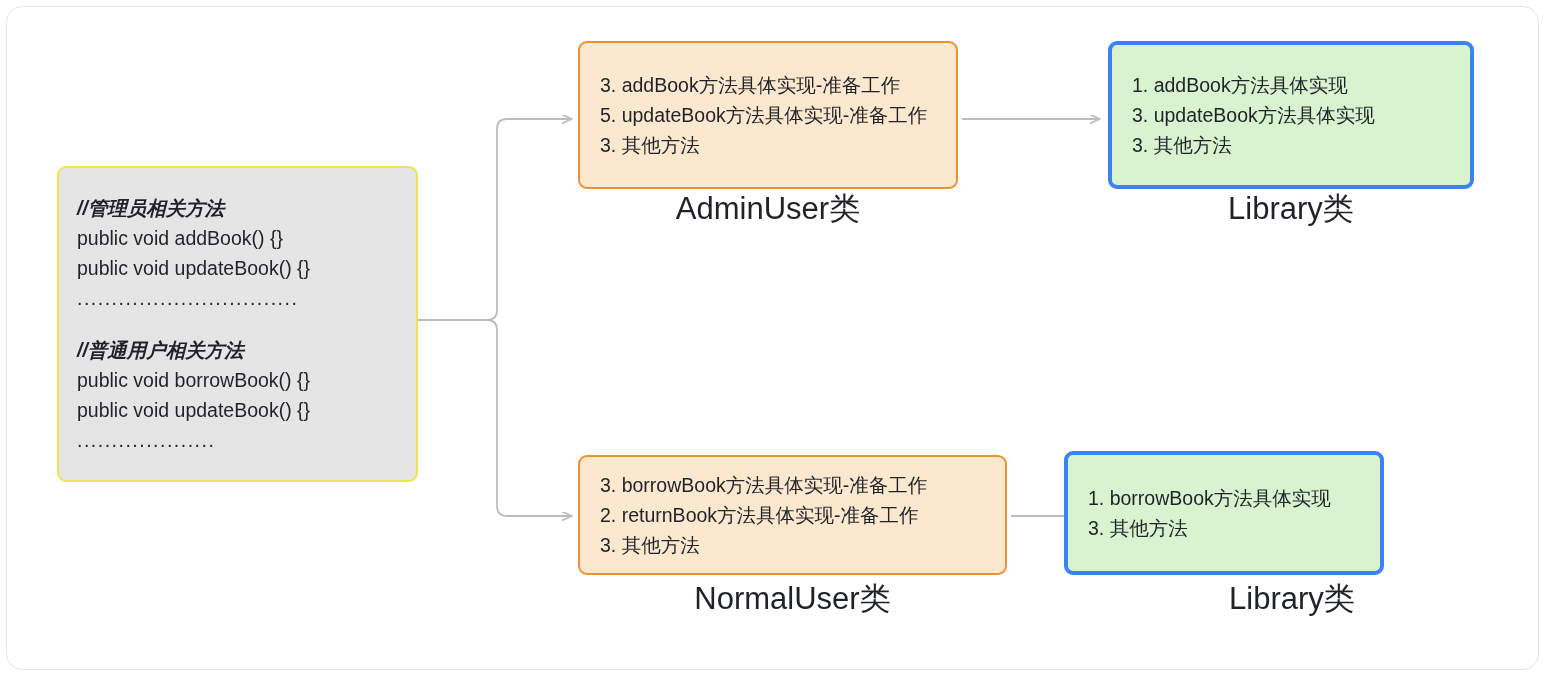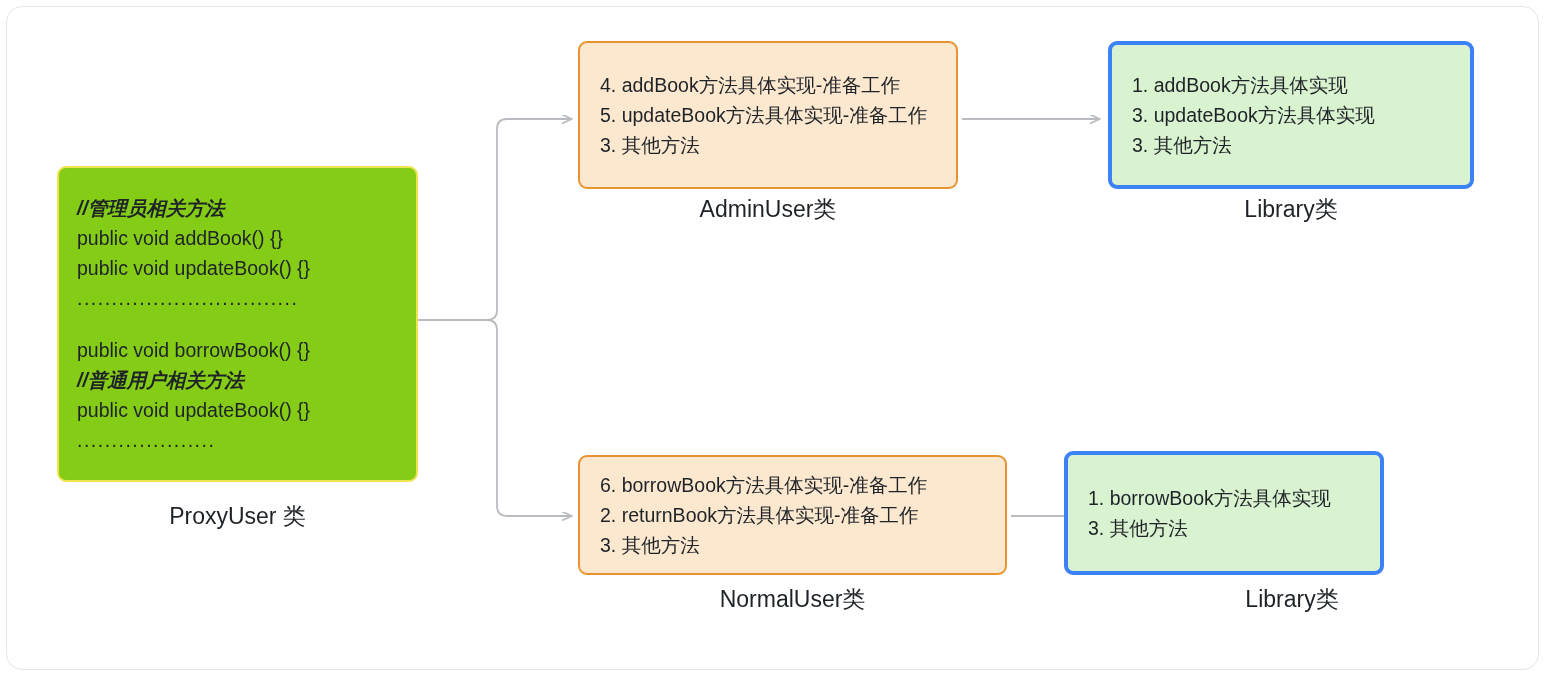"4. addBook方法具体实现-准备工作" div.step-line { text: 4 -> 3 }
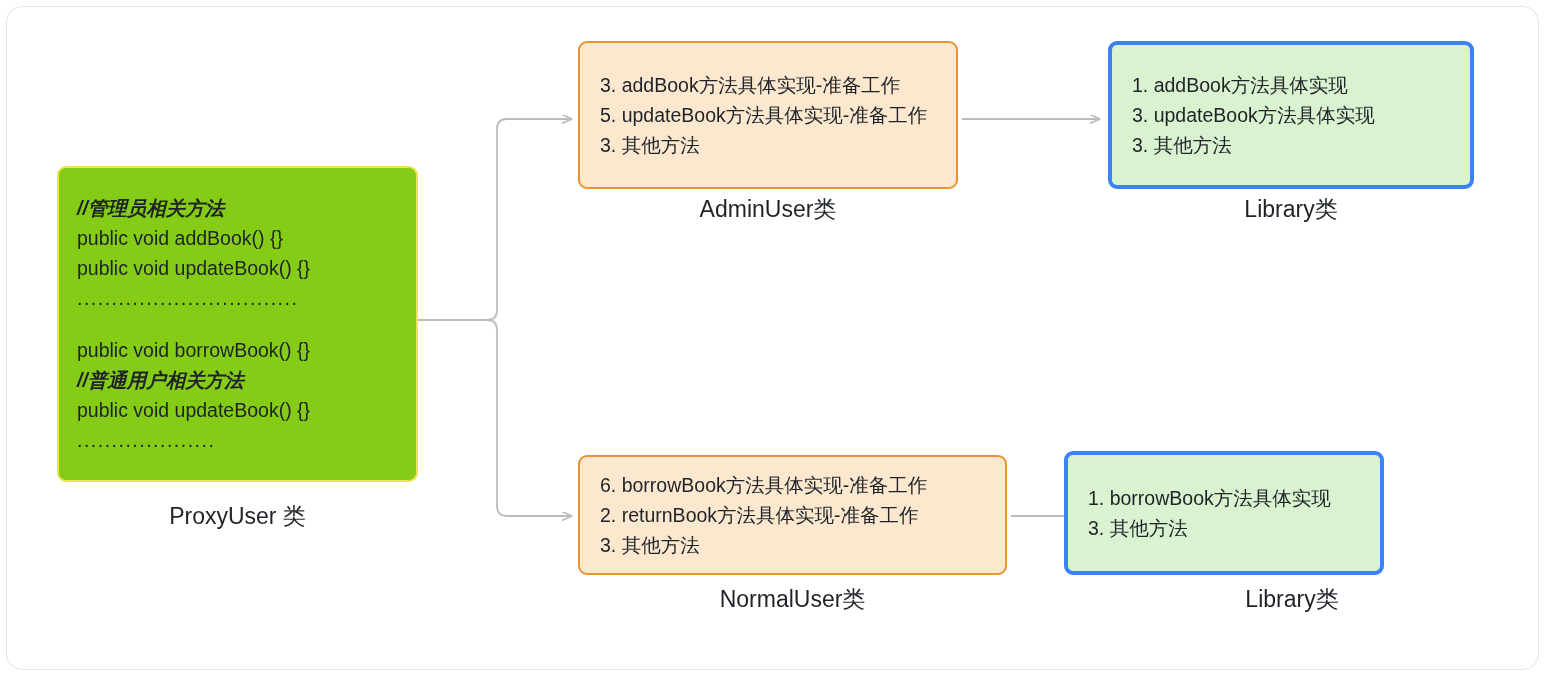"//管理员相关方法" .node-yellow { background: #84cc16 -> #e5e5e5 }
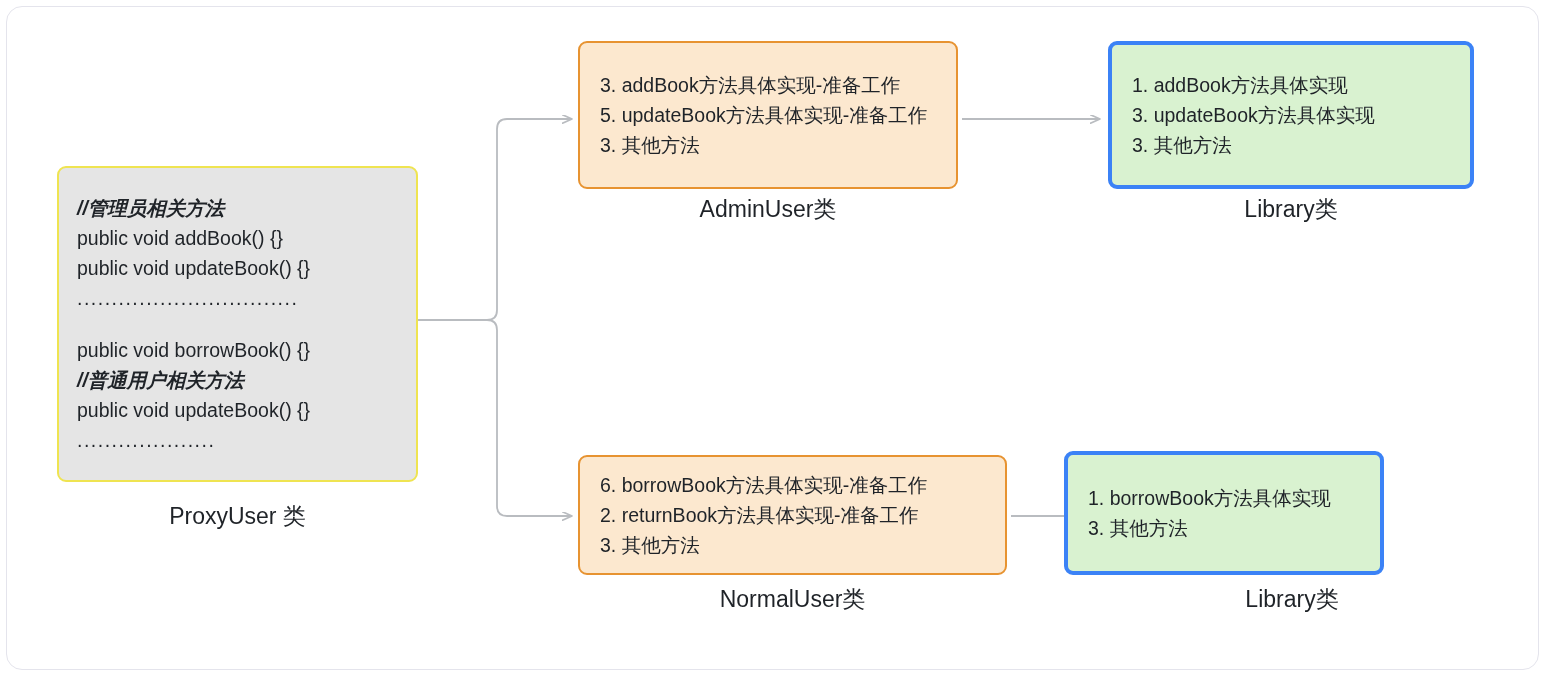"AdminUser类" .caption { font-size: 23px -> 31px }
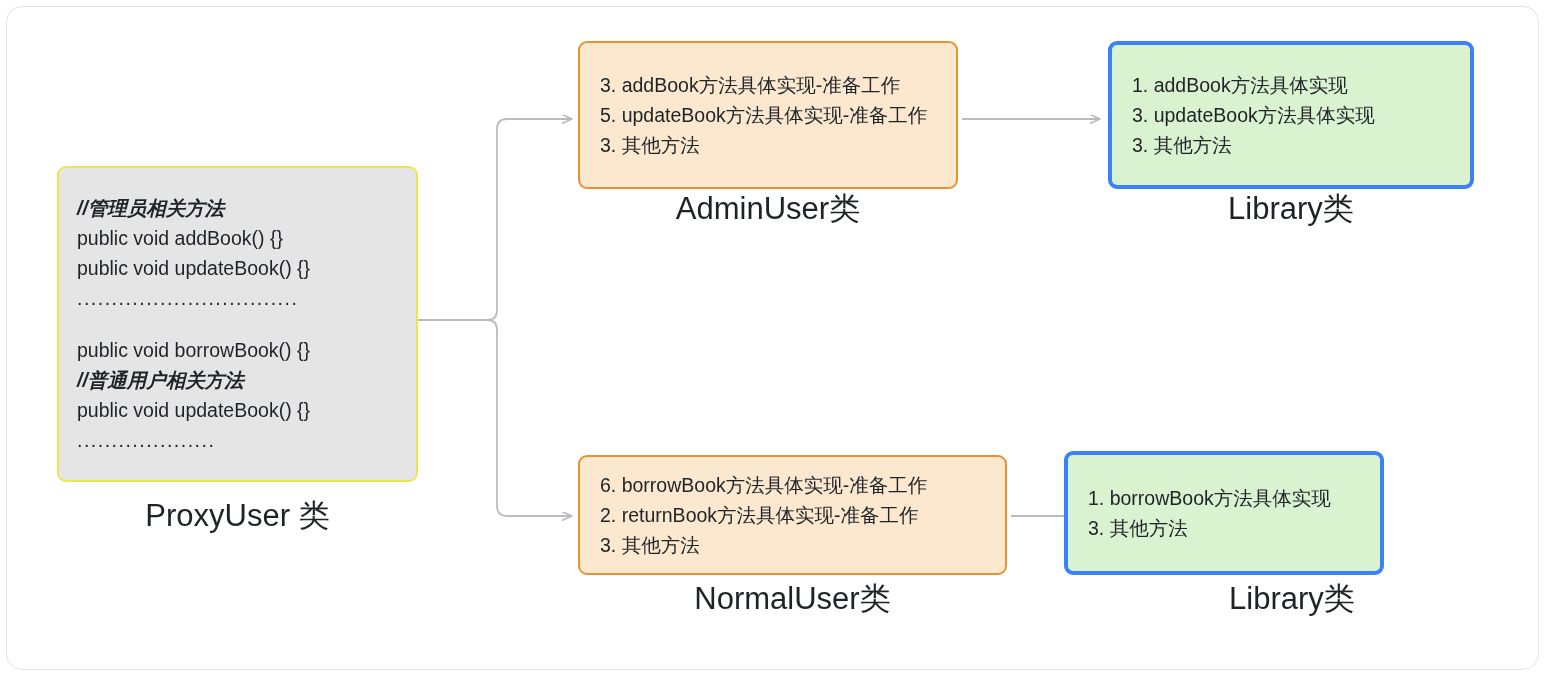"public void borrowBook() {}" div.code-line { order: before "//普通用户相关方法" -> after "//普通用户相关方法" }
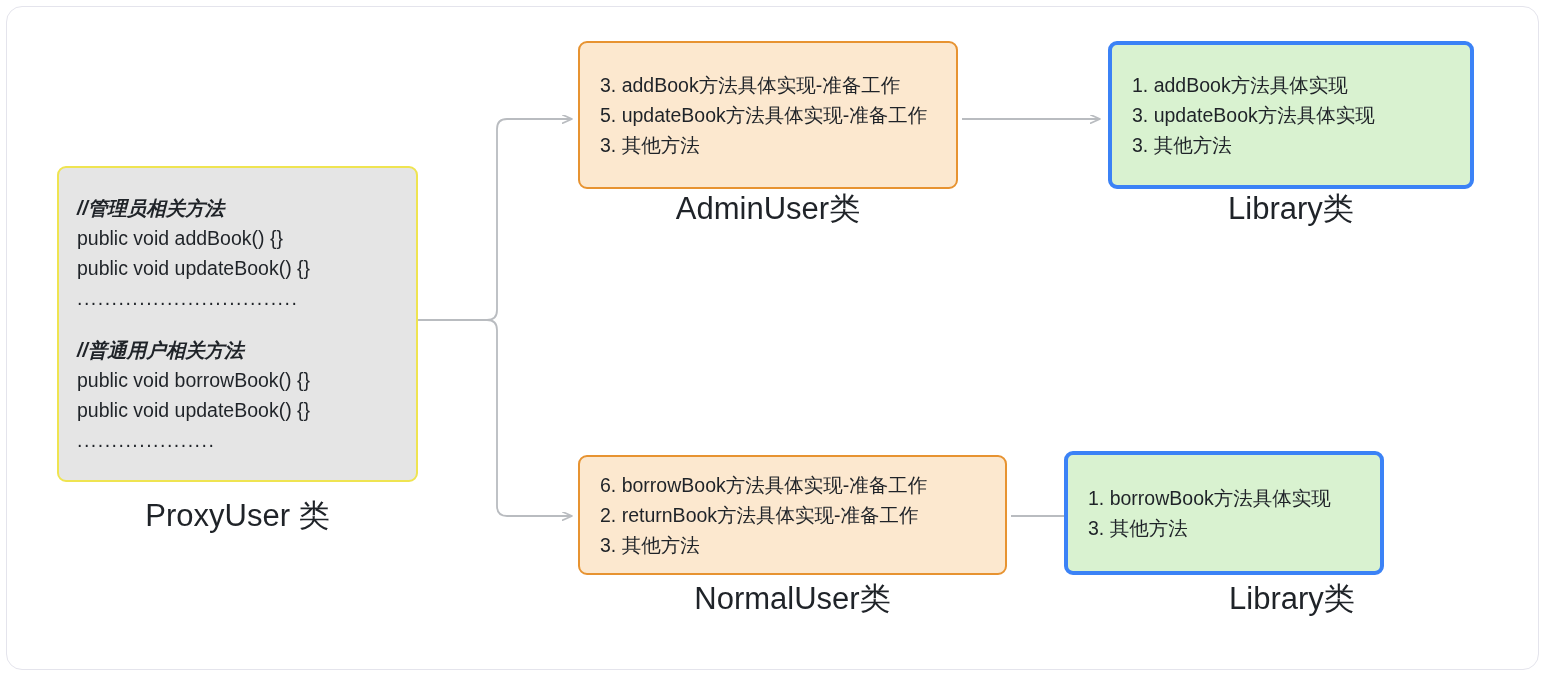"6. borrowBook方法具体实现-准备工作" div.step-line { text: 6 -> 3 }
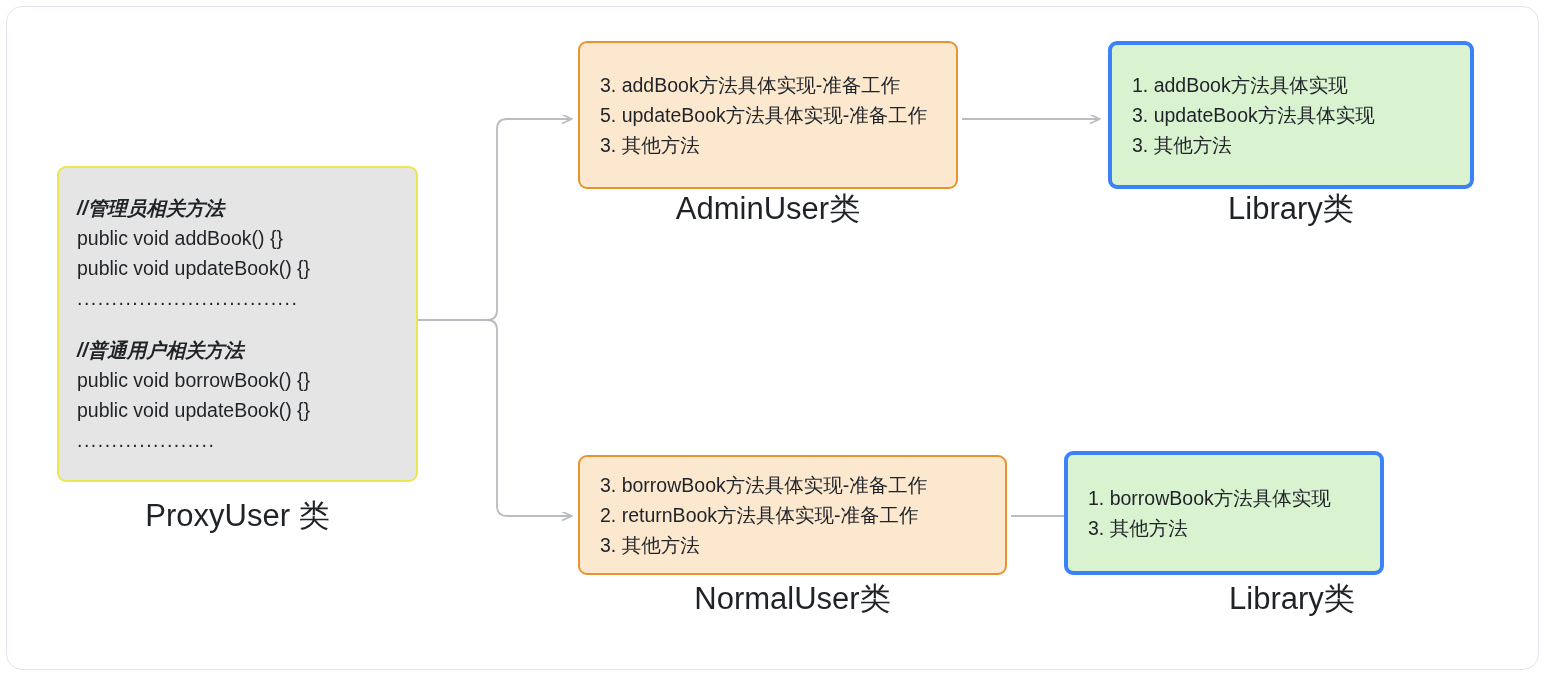"ProxyUser 类" div.caption { html: <div>ProxyUser 类</div> -> none }
